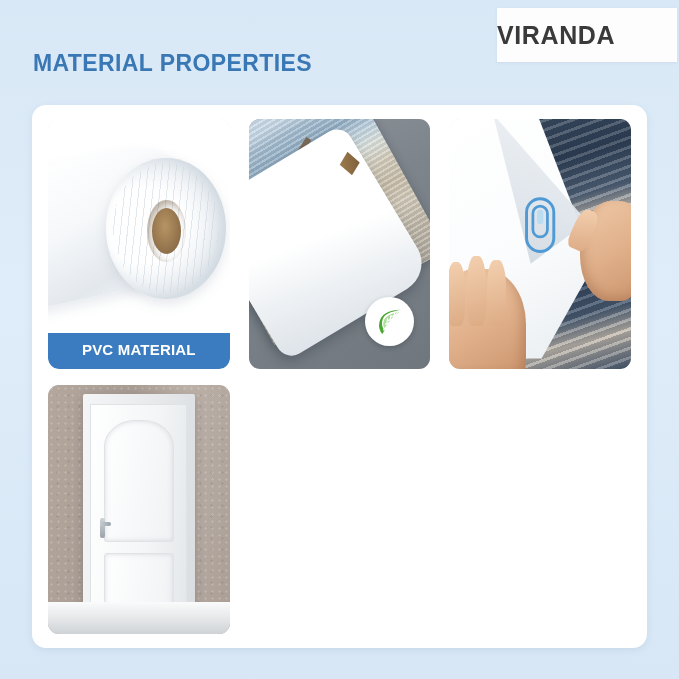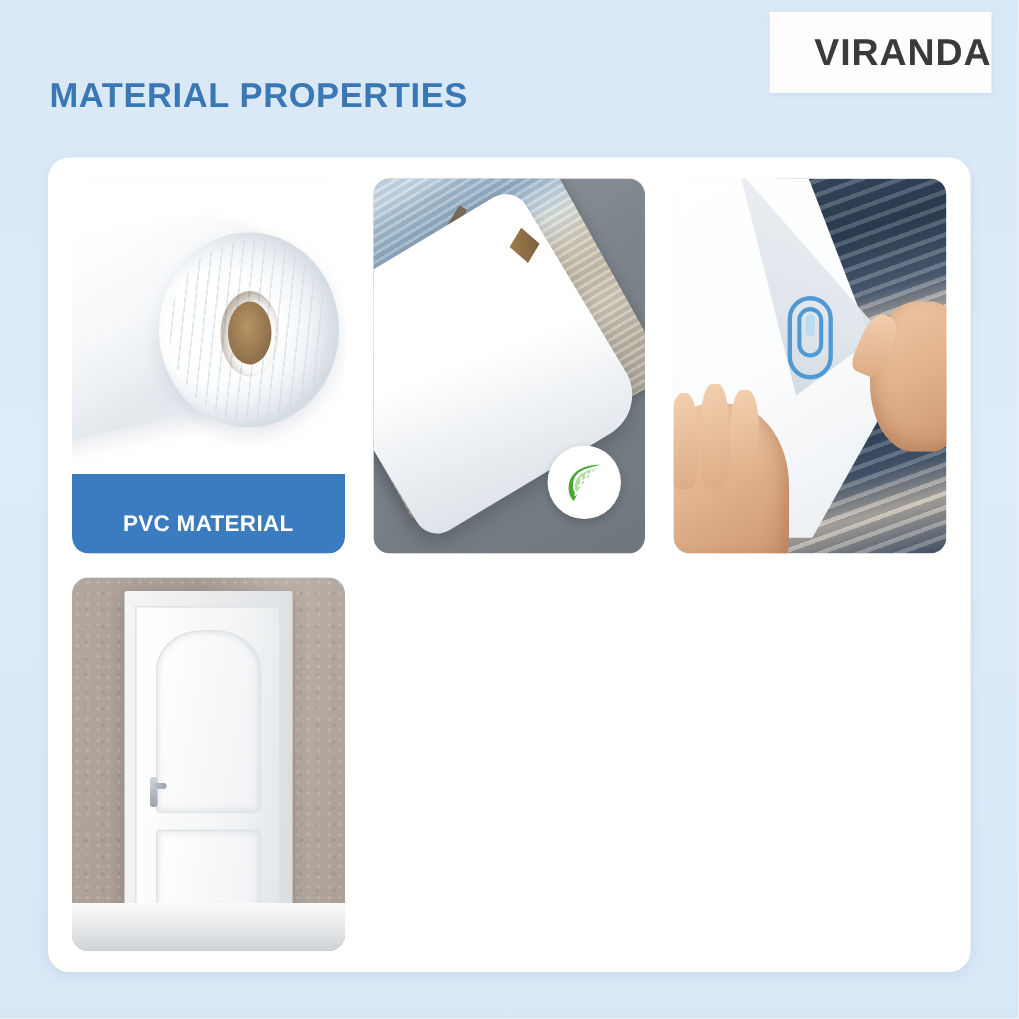"VIRANDA" .logo-box { justify-content: flex-end -> flex-start; right: 18px -> 2px; width: 148px -> 180px }
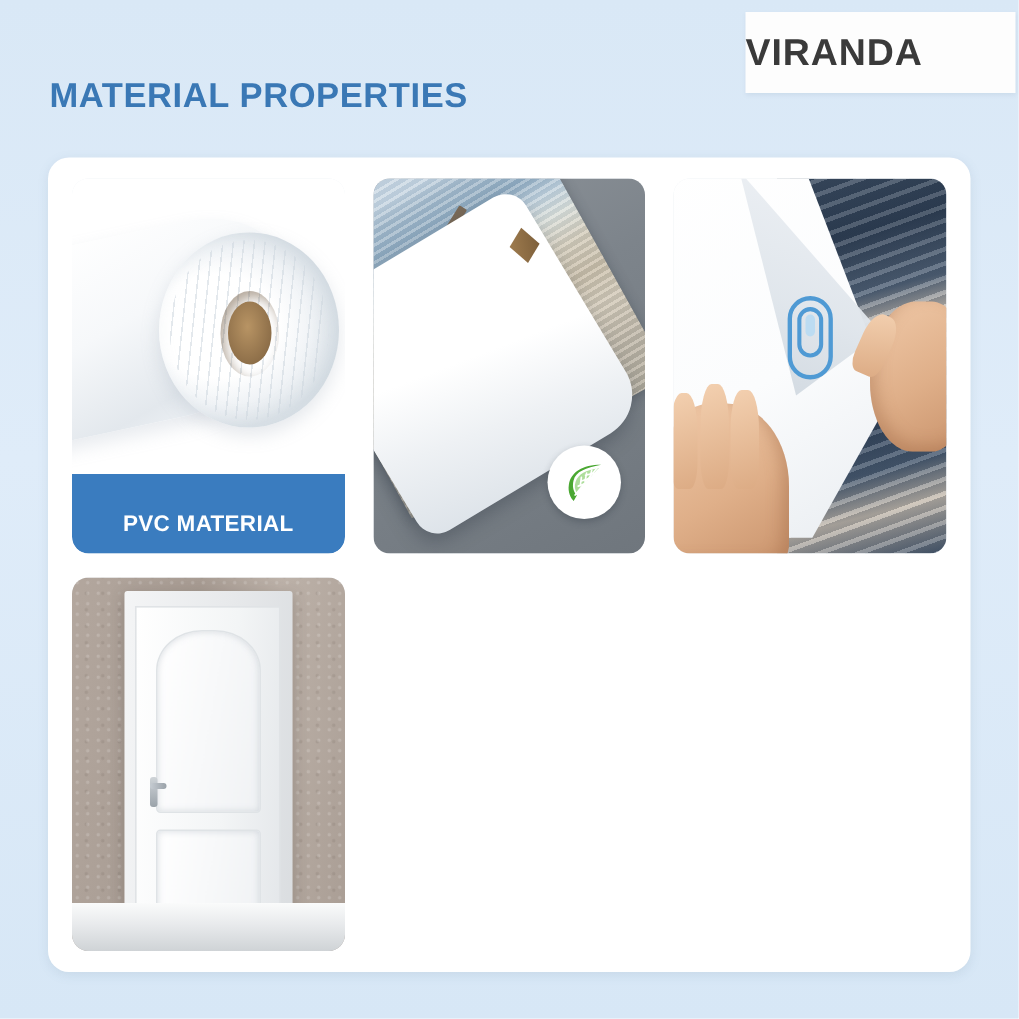"PVC MATERIAL" .tile-label { padding: 26px 4px 10px -> 9px 4px 10px }
